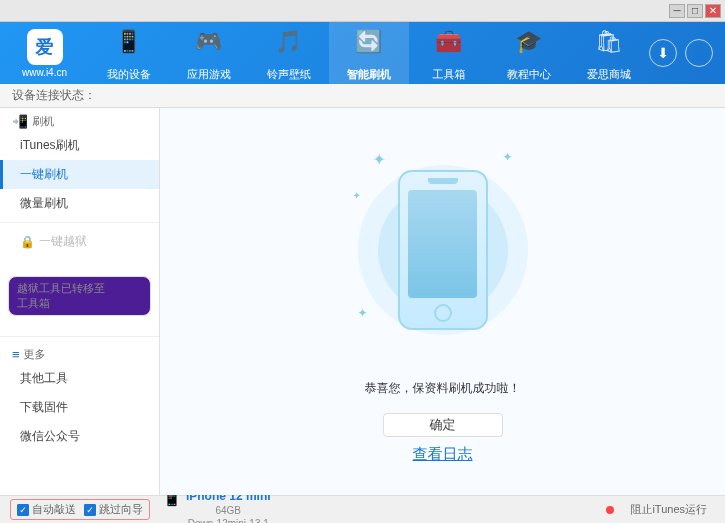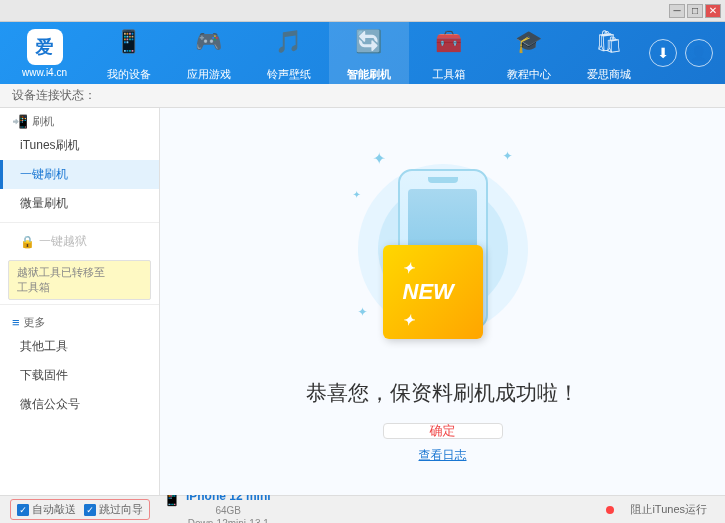"越狱工具已转移至" .sidebar-notice { background: #fef9c3 -> #4c1d95; border-radius: 2px -> 8px; margin: 4px 8px -> 20px 8px }
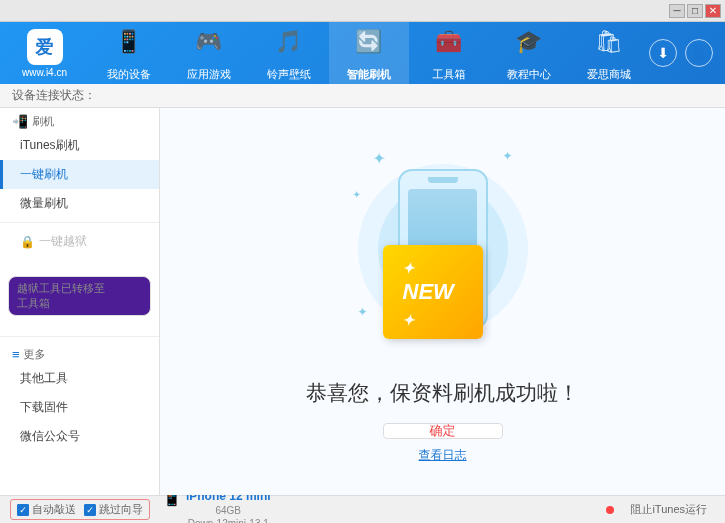"NEW" div.new-badge { html: <div>NEW</div> -> none }
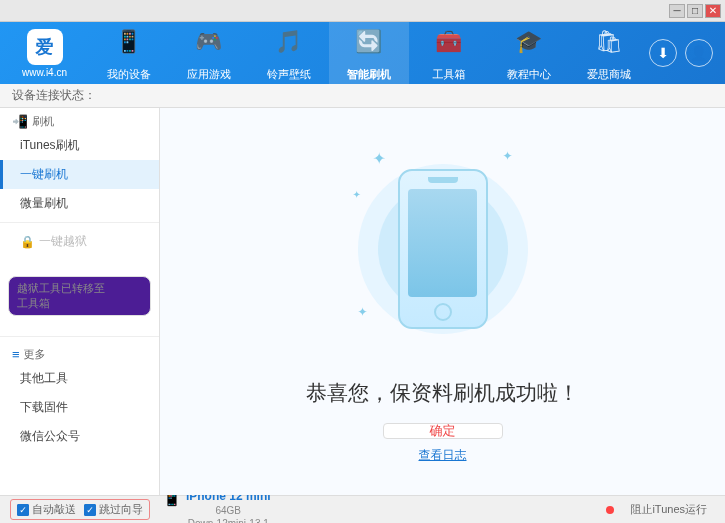"恭喜您，保资料刷机成功啦！" .success-text { font-size: 21px -> 12px }
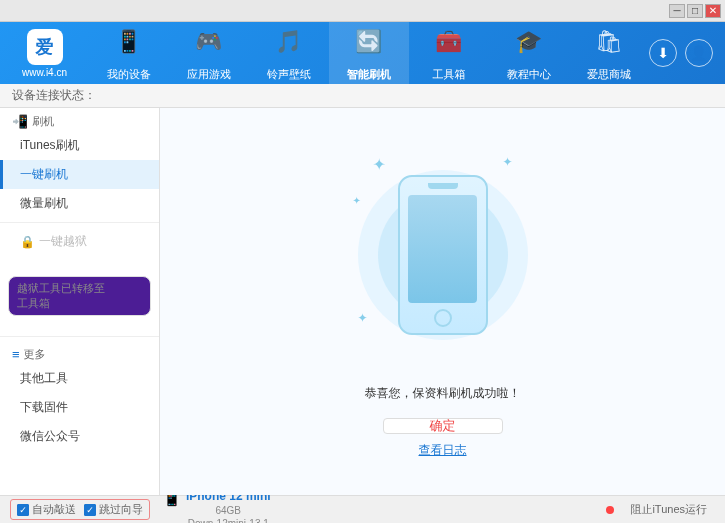"确定" .confirm-btn { color: #ef4444 -> #404040; height: 16px -> 24px }
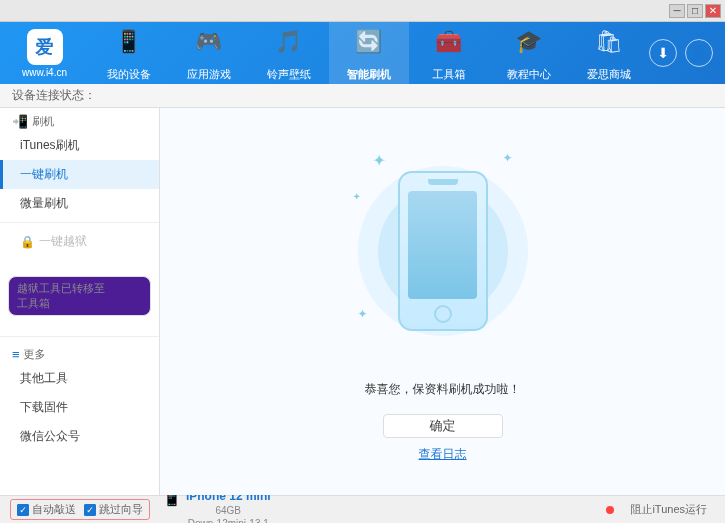"查看日志" .log-link { font-size: 12px -> 15px }
